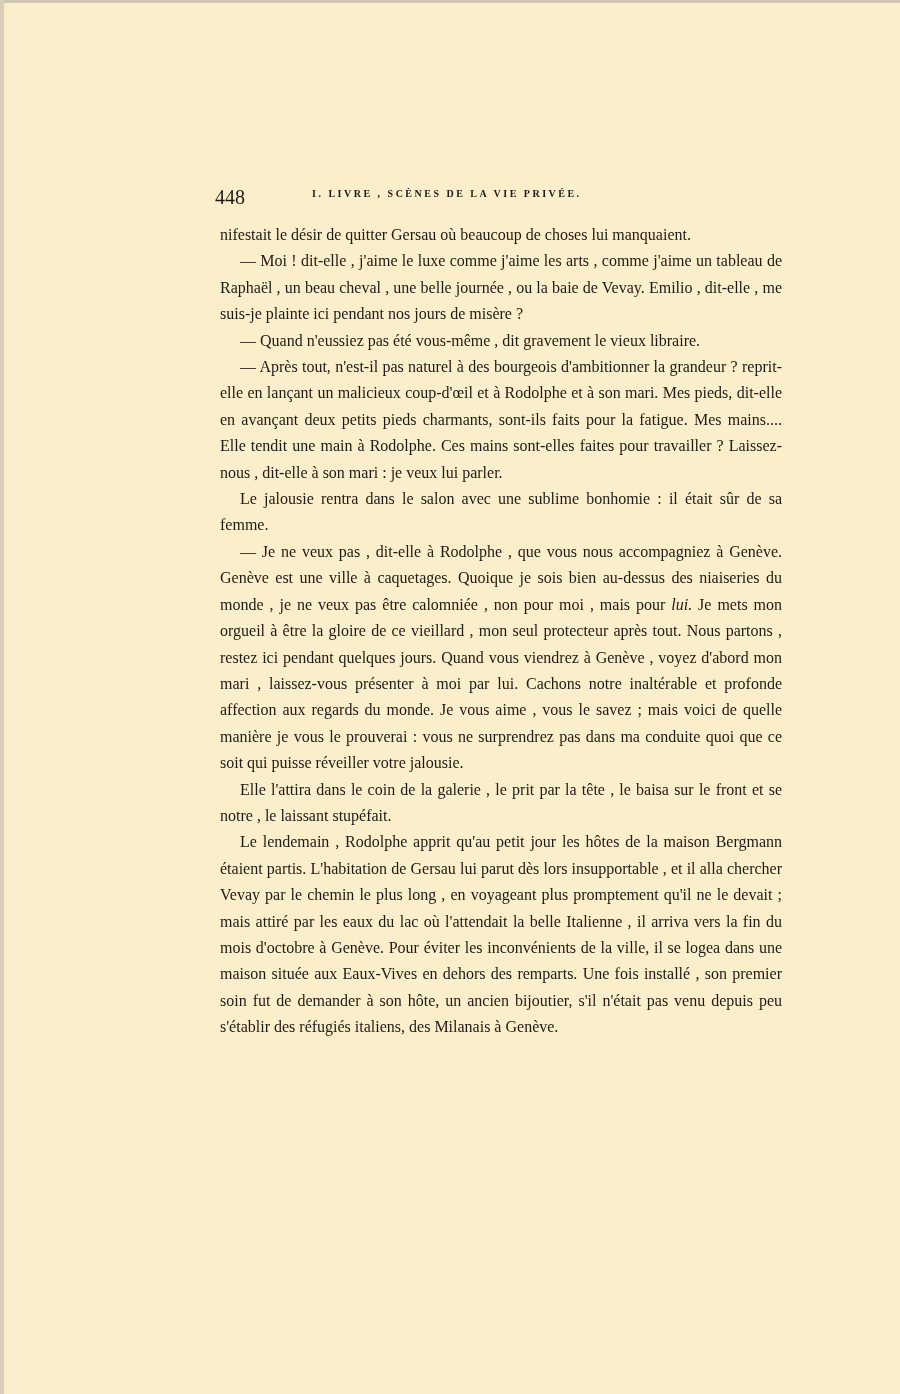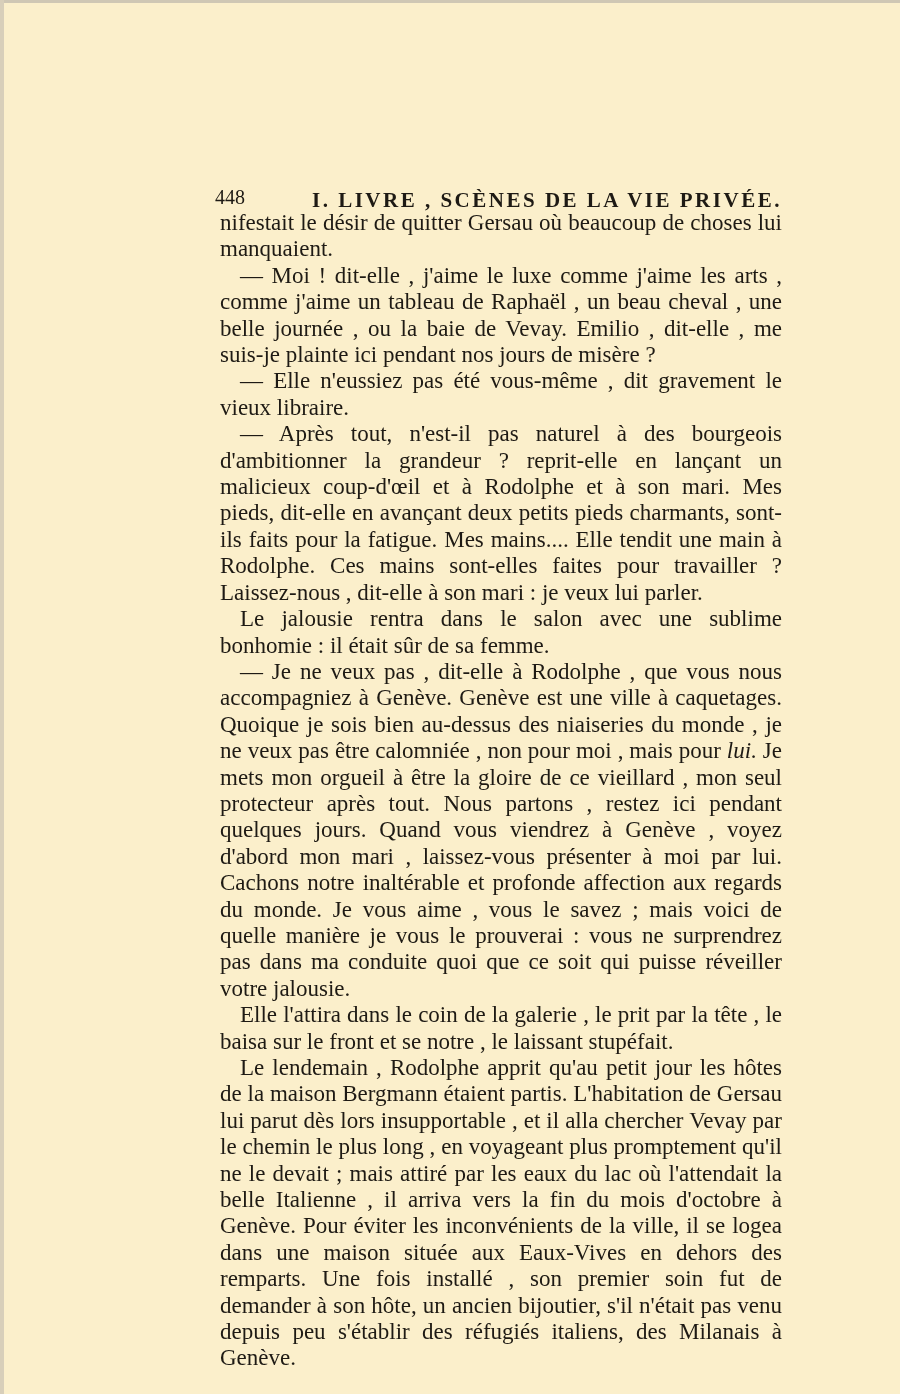"I. LIVRE , SCÈNES DE" .head-title { font-size: 21px -> 10px }
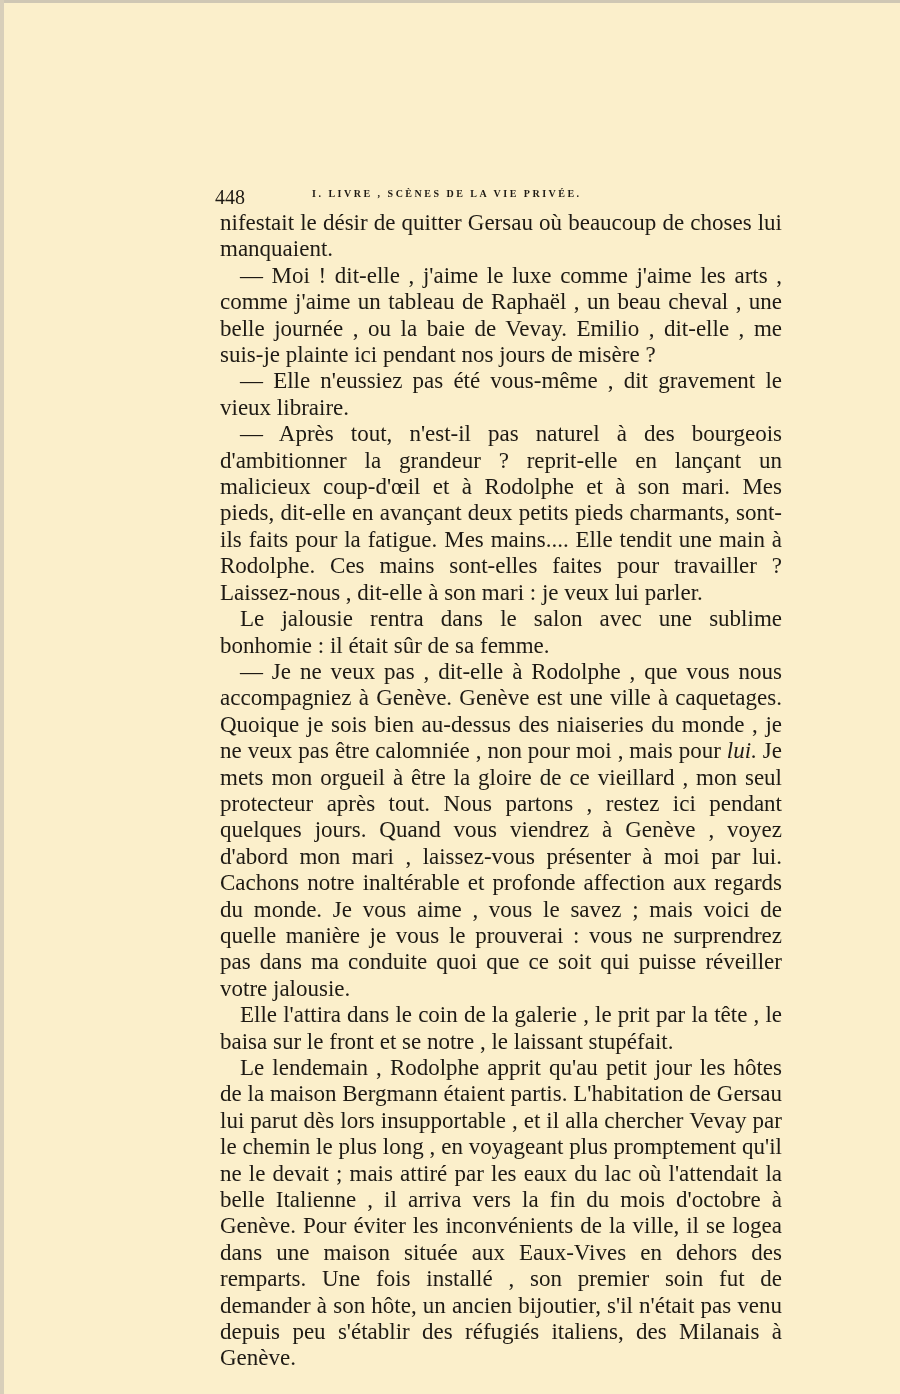"nifestait le désir de quitter" .body-text { font-size: 23px -> 16px; margin-top: 0 -> 12px }
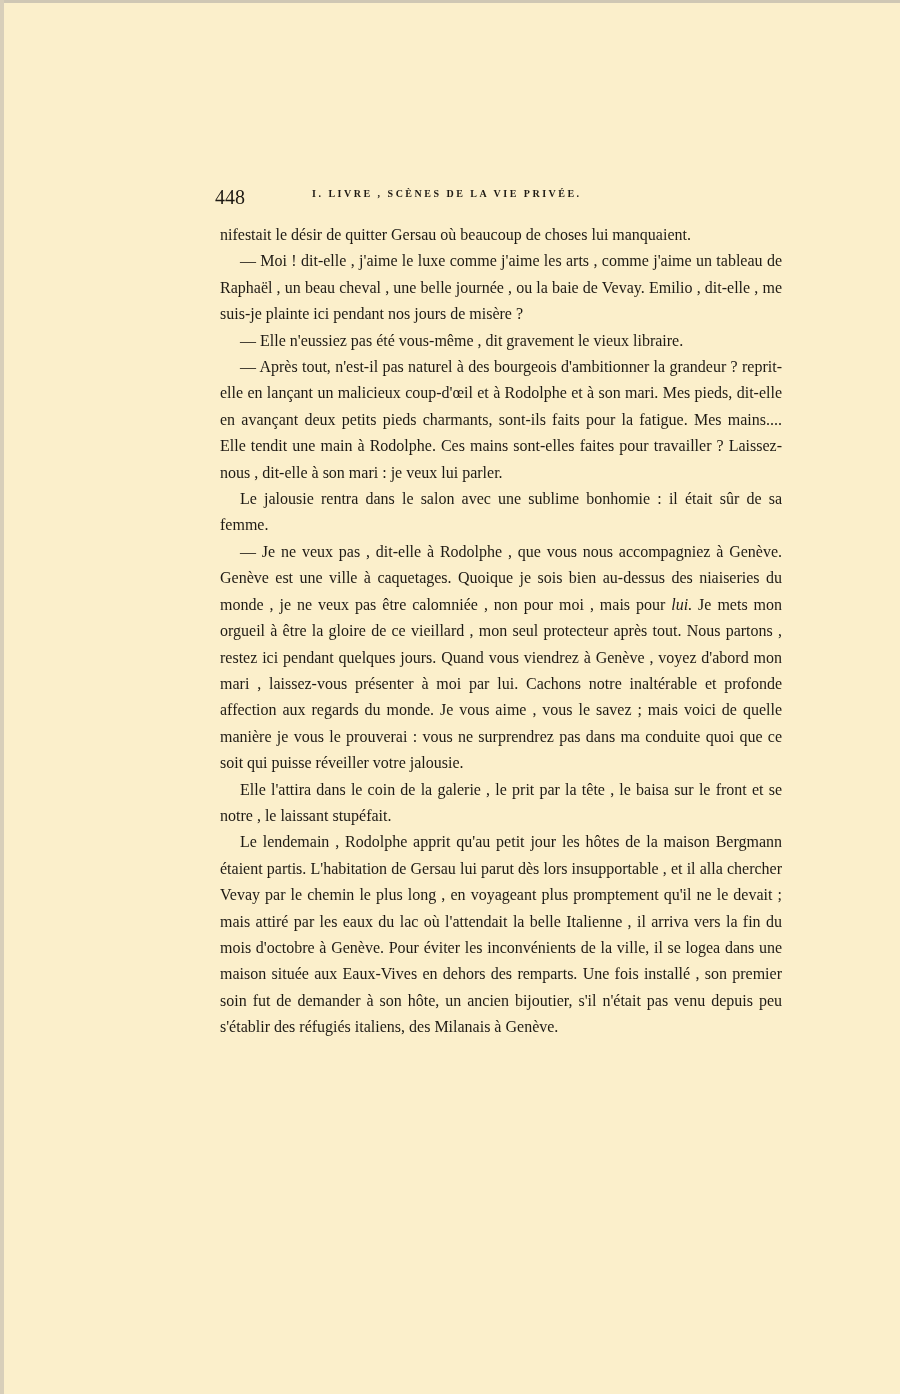"— Elle n'eussiez pas été" p { text: Elle -> Quand }
